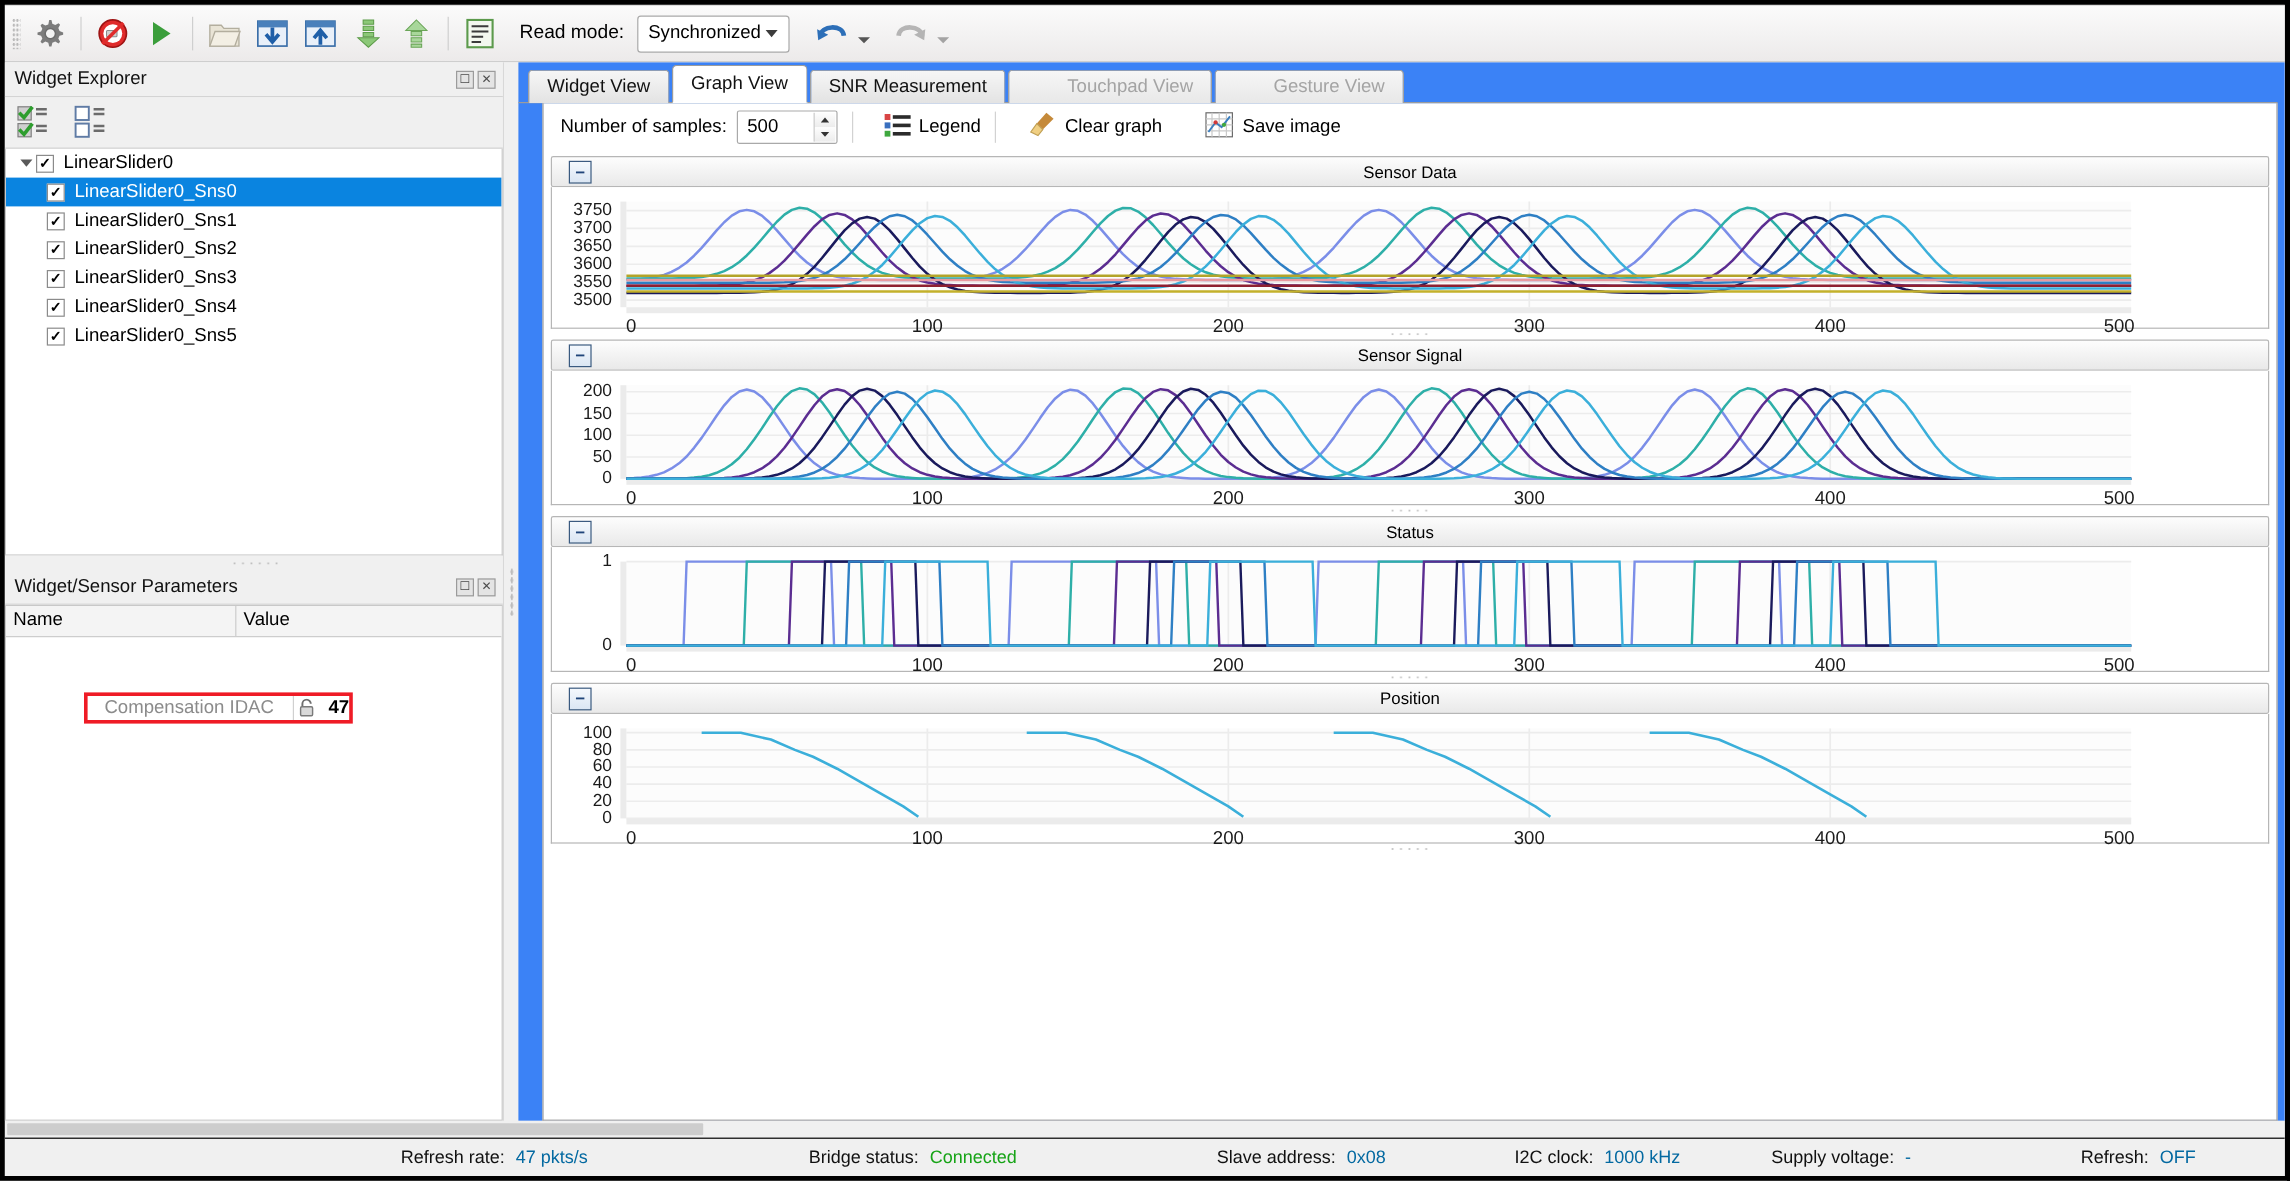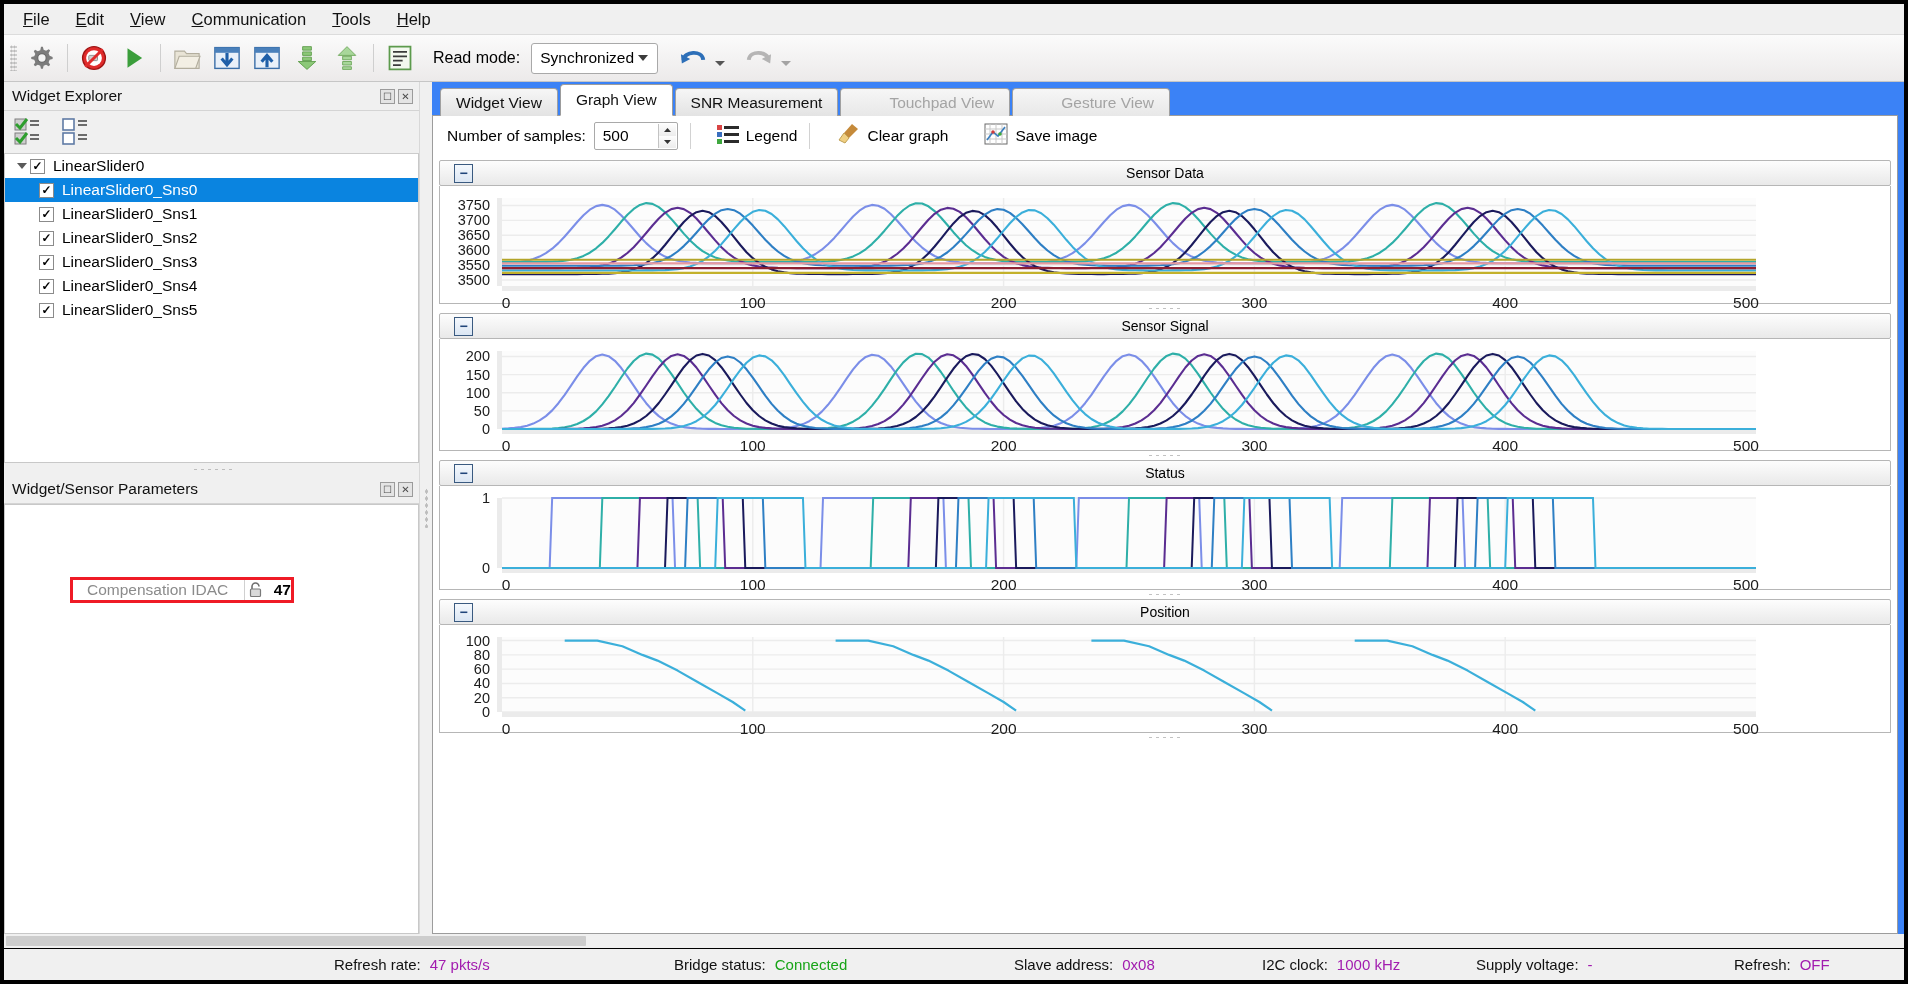"File" div.menubar { html: <div> <div><u>F</u>ile</div> <div><u>E</u>dit</div> <div><u>V</u>iew</div> <div><u>C</u>ommunication</div> <div><u>T</u>ools</div> <div><u>H</u>elp</div> </div> -> none }
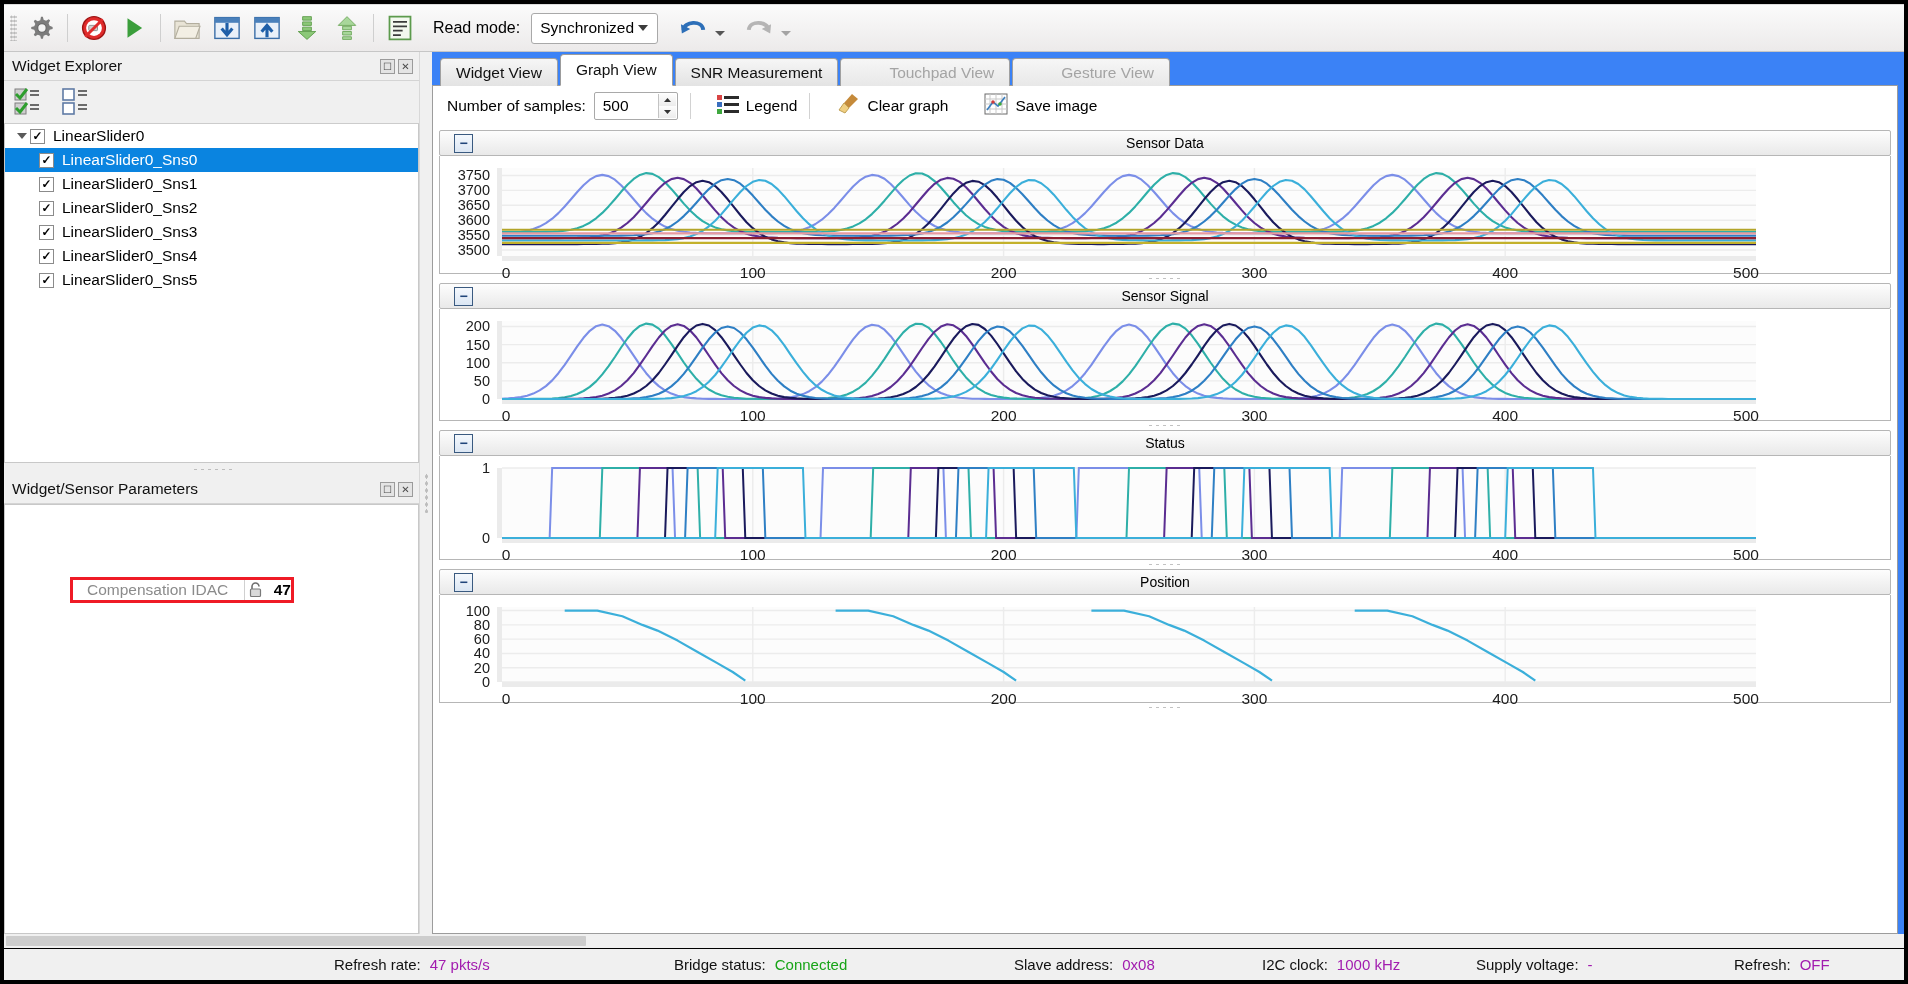"Number of samples:" .tabpanel { margin-left: none -> 20px }
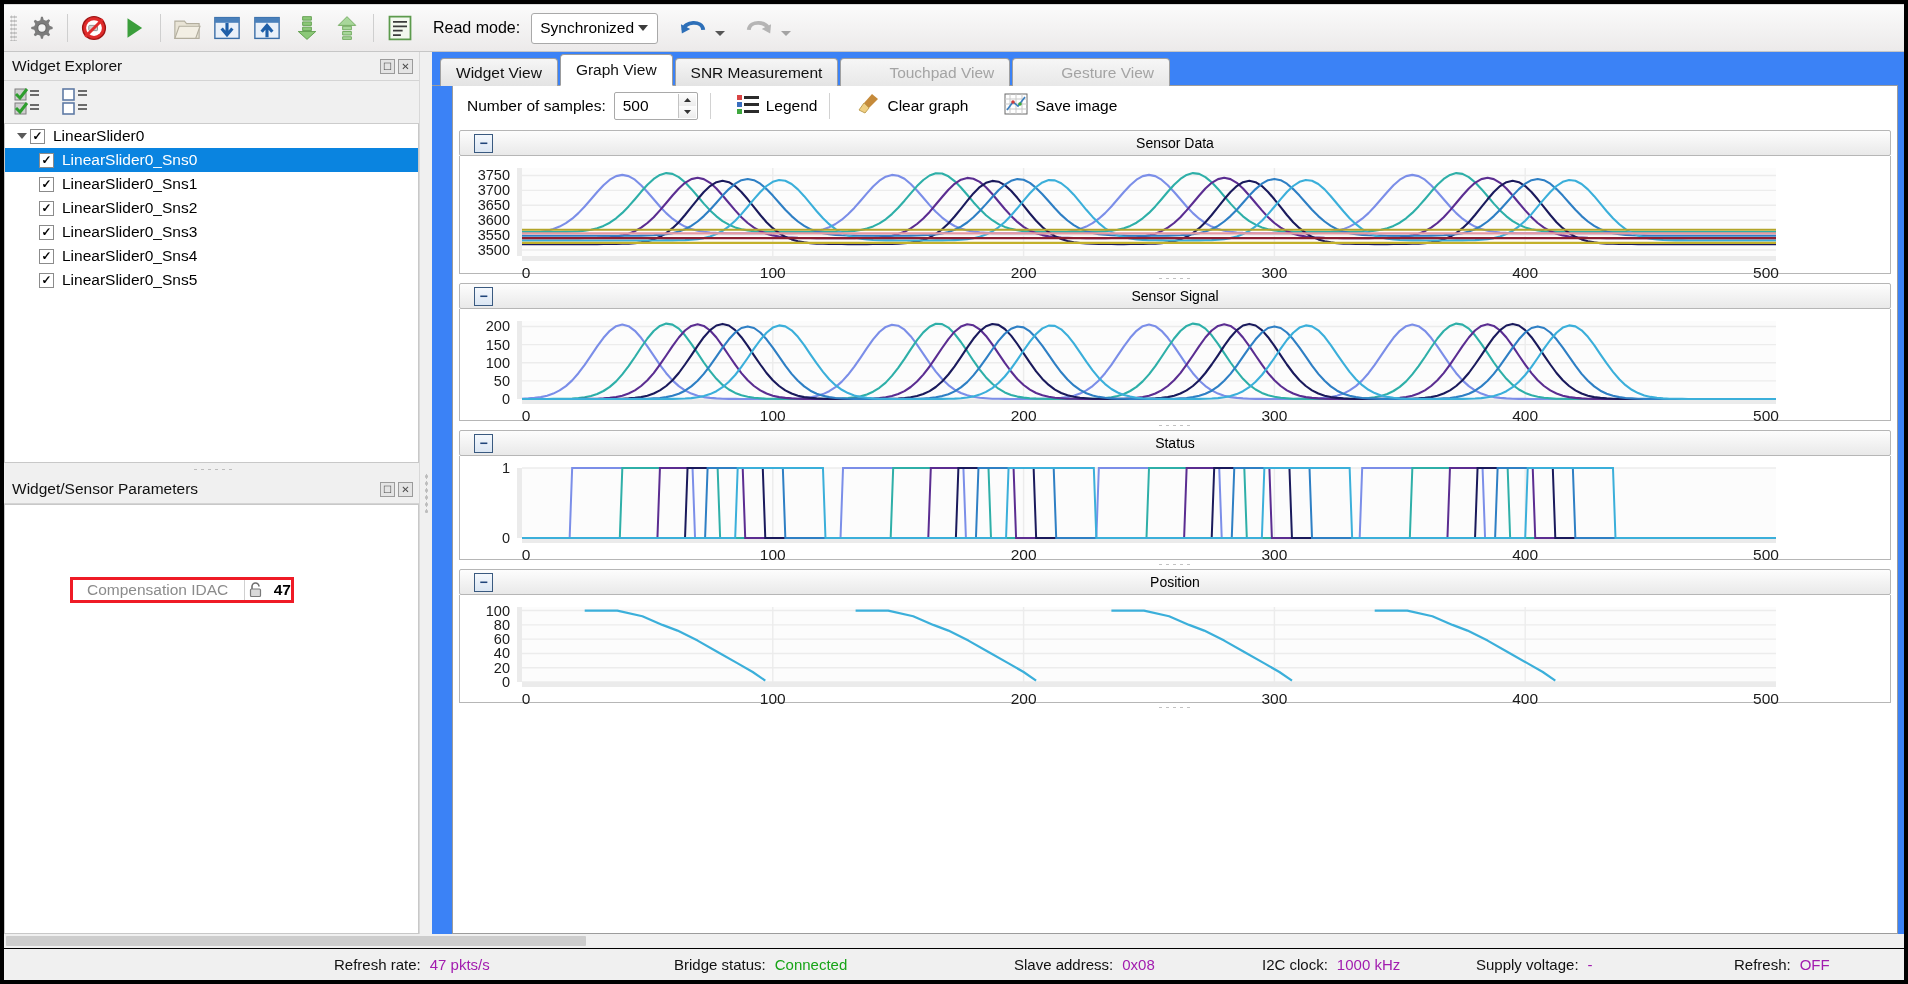"Name" div.phead { html: none -> <div> <div>Name</div> <div>Value</div> </div> }
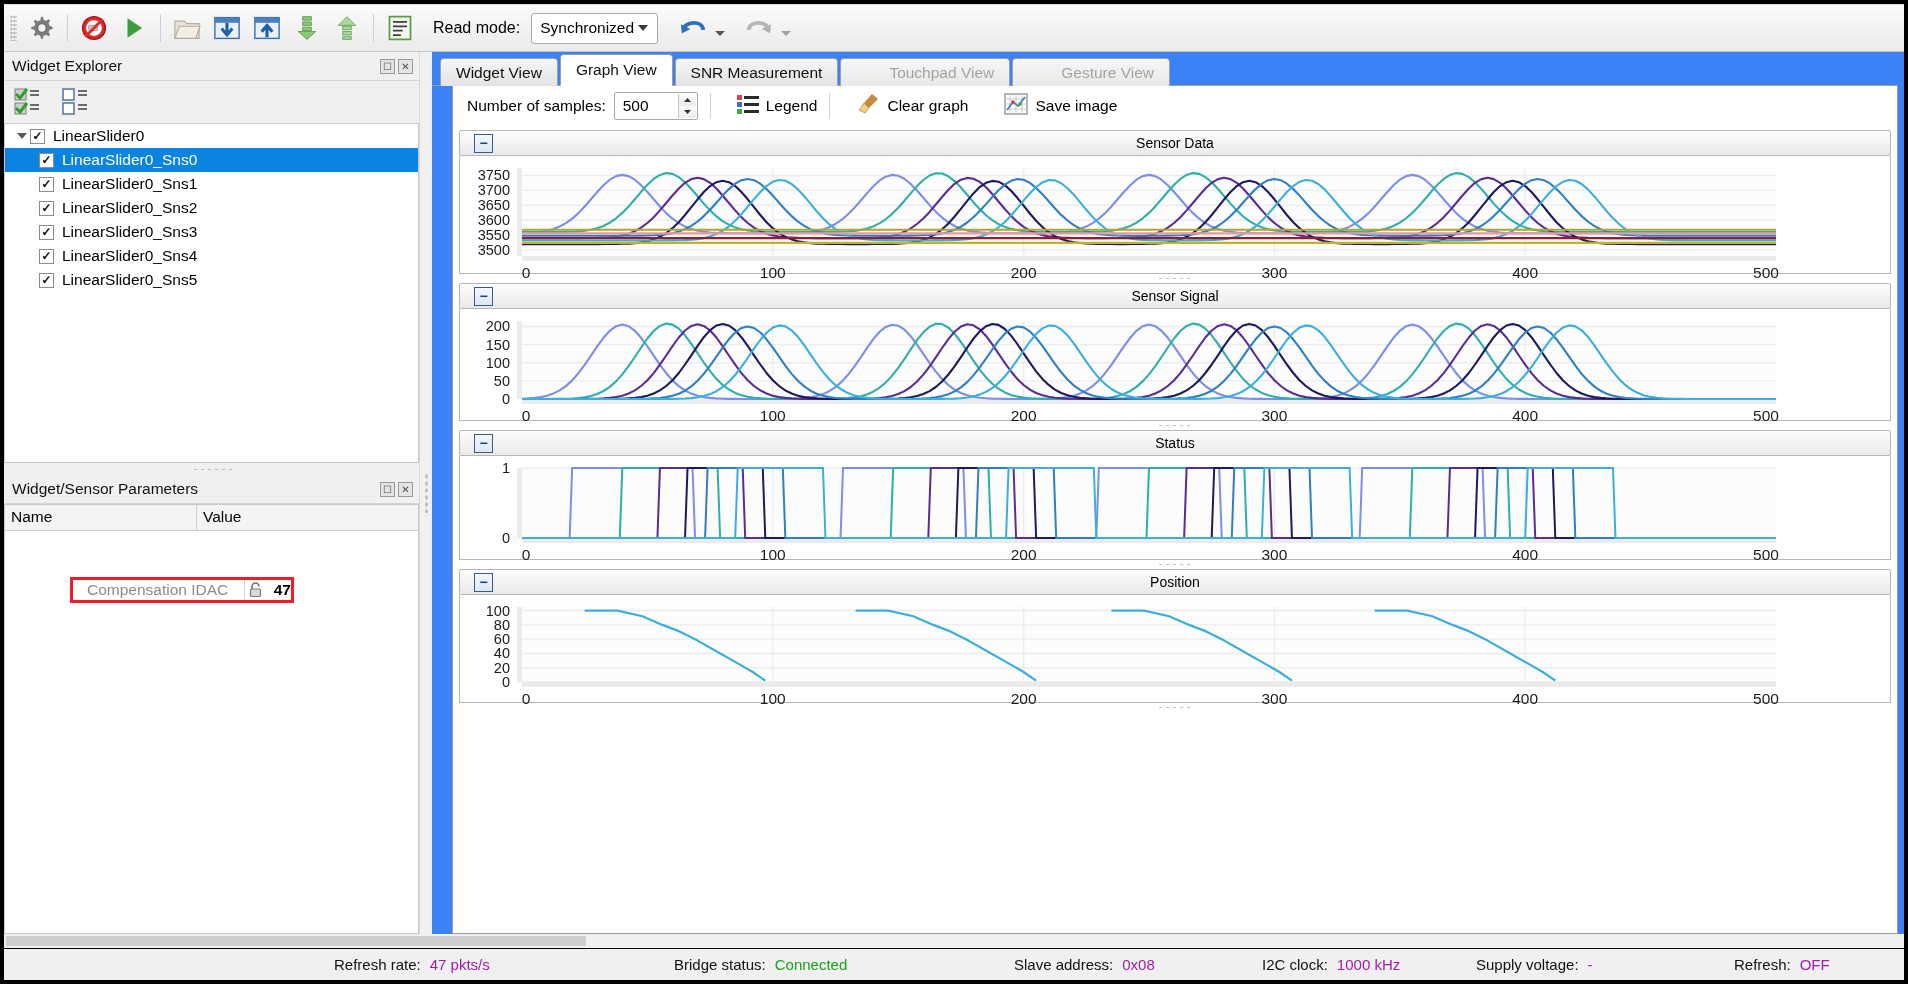"47 pkts/s" .sb .v { color: #a21caf -> #0369a1 }
